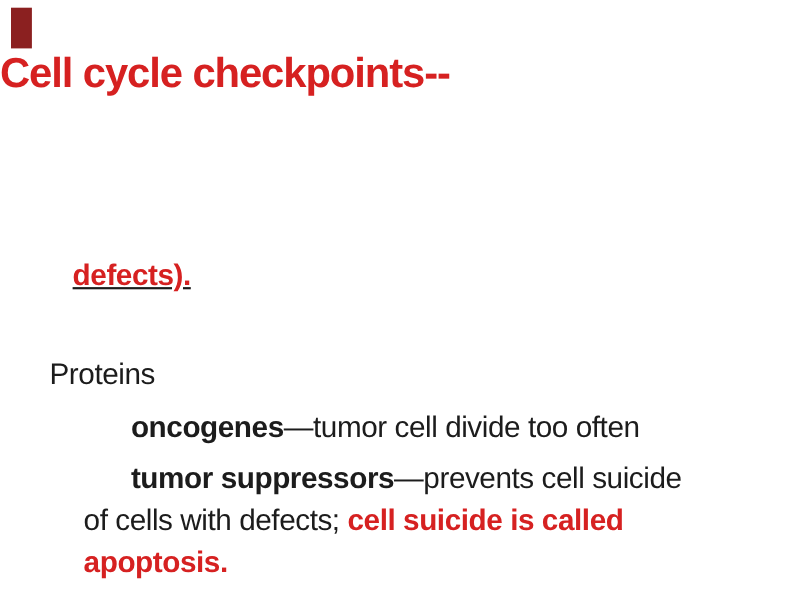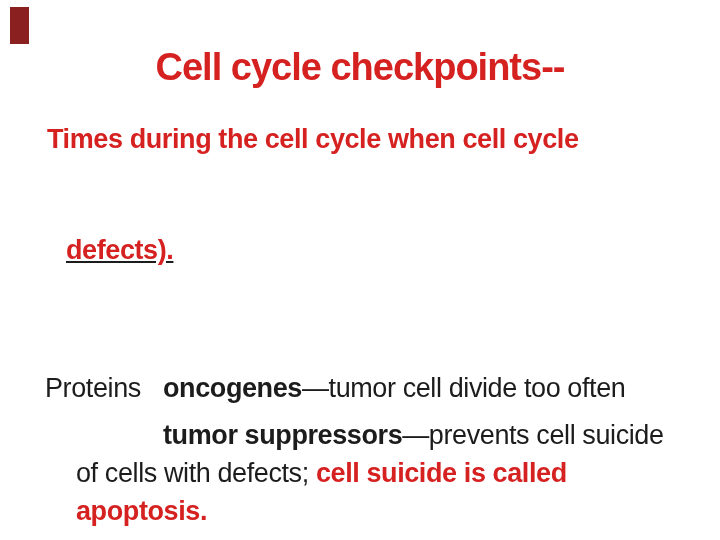"Cell cycle checkpoints--" .title { text-align: center -> none }
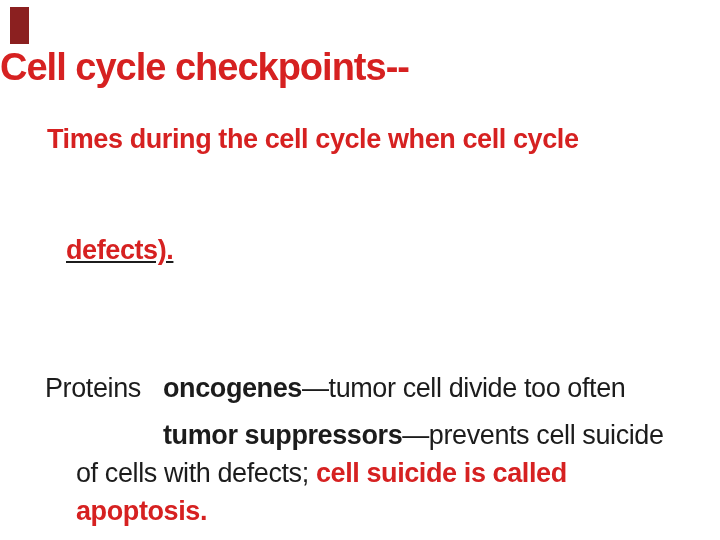"Times during the cell cycle" div.line { html: <div><span>Times during the cell cycle when cell cycle</span></div> -> none }
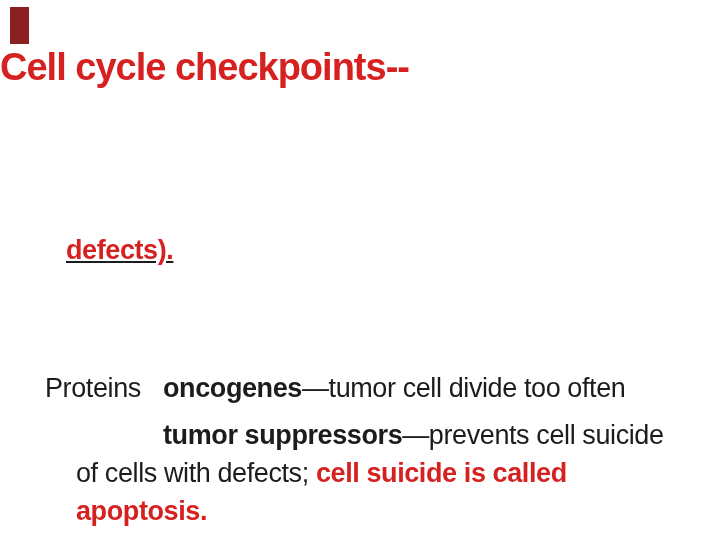"Proteins" div.line { margin-top: 48px -> none }
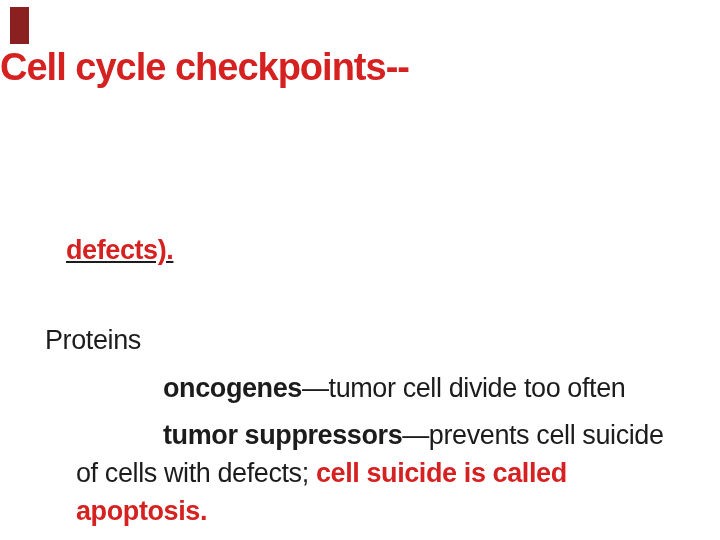"oncogenes" .seg.kb { margin-left: 44px -> none }
